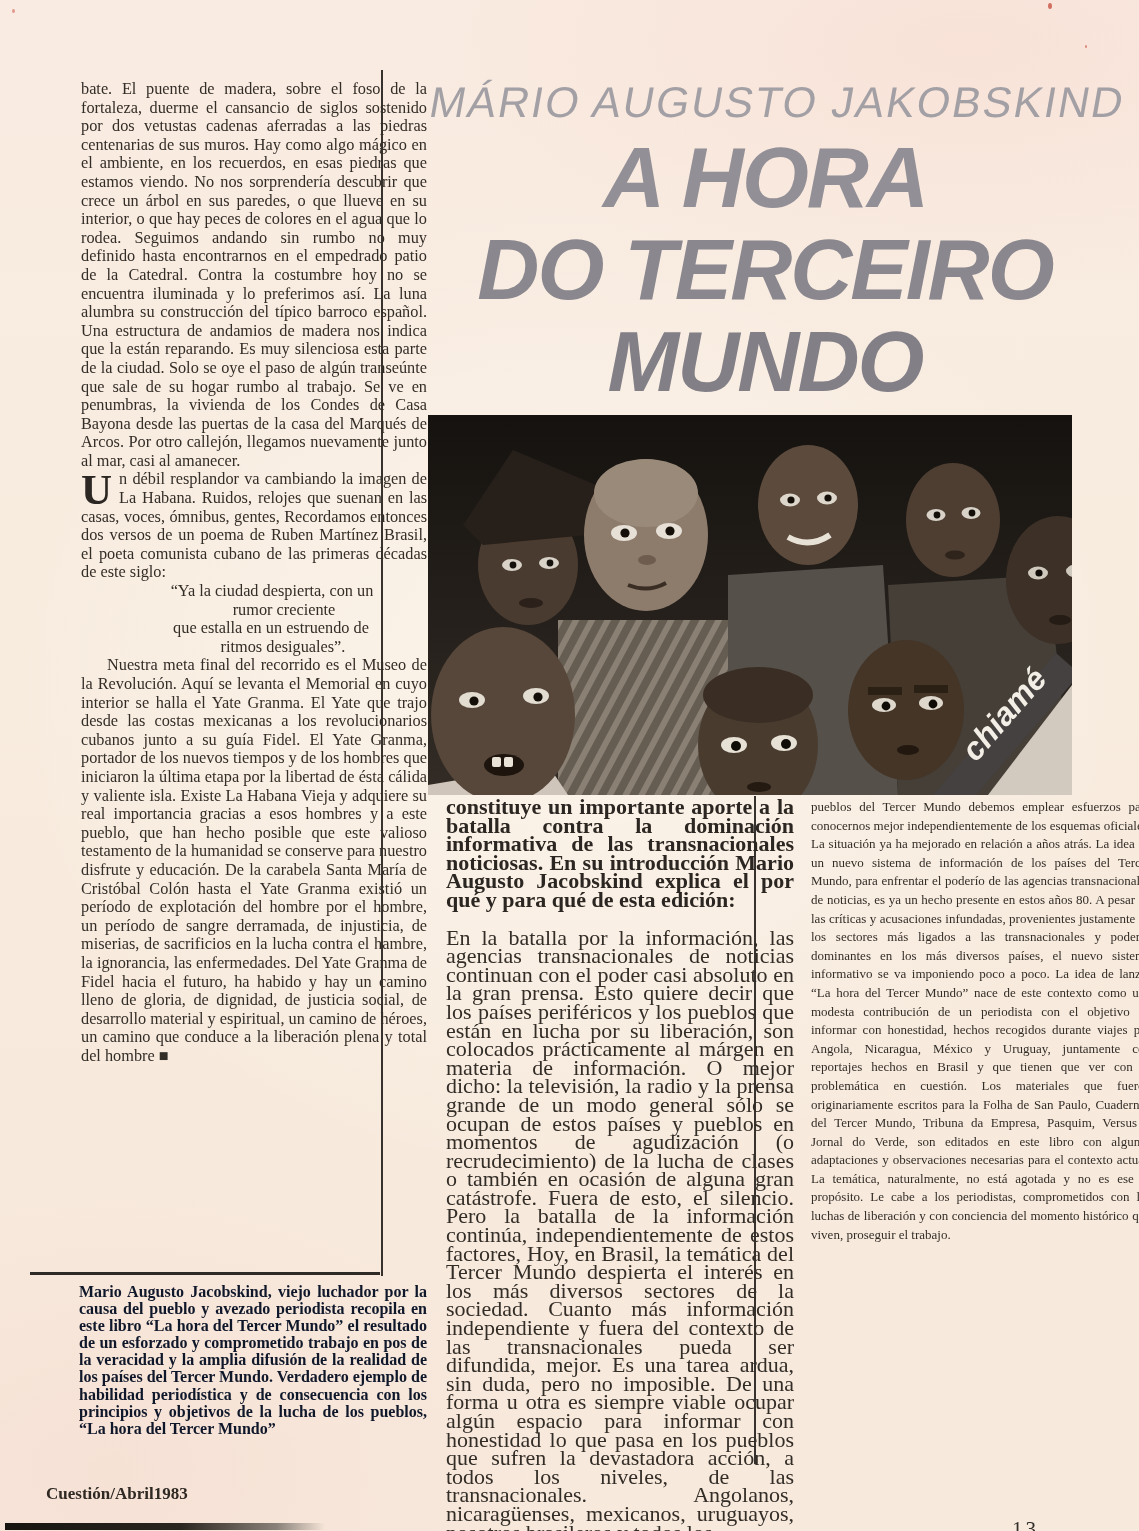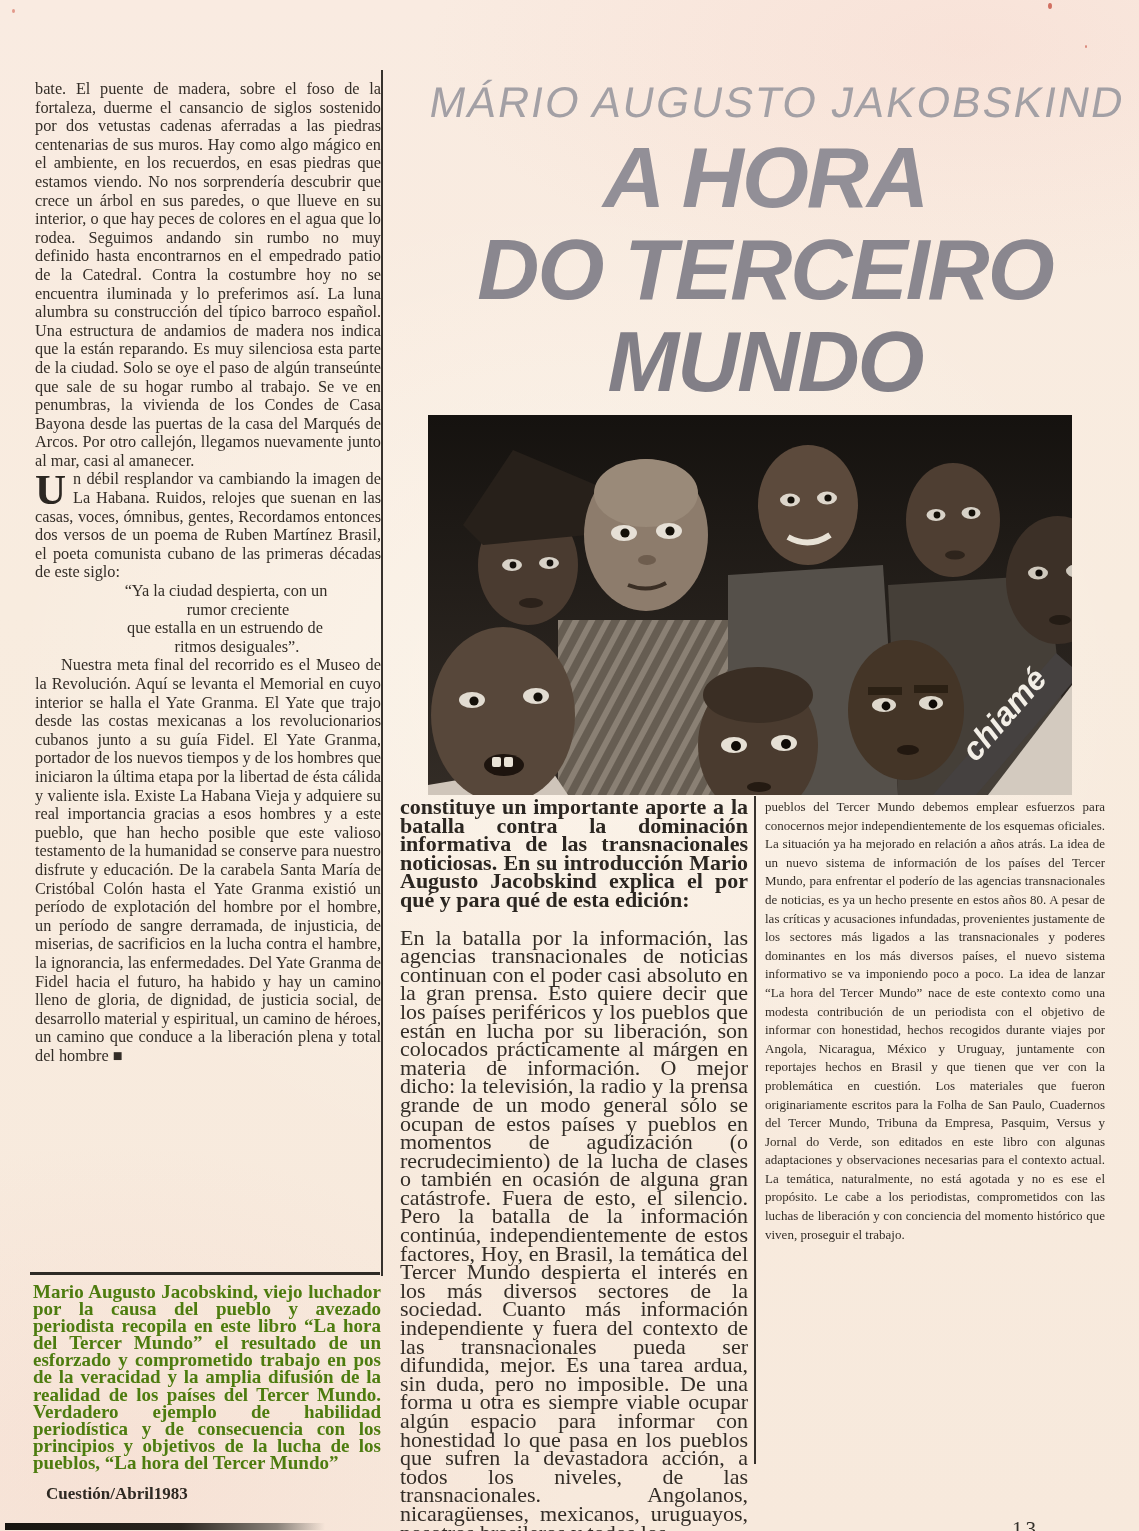"bate. El puente de madera," .col { margin-left: none -> 46px }
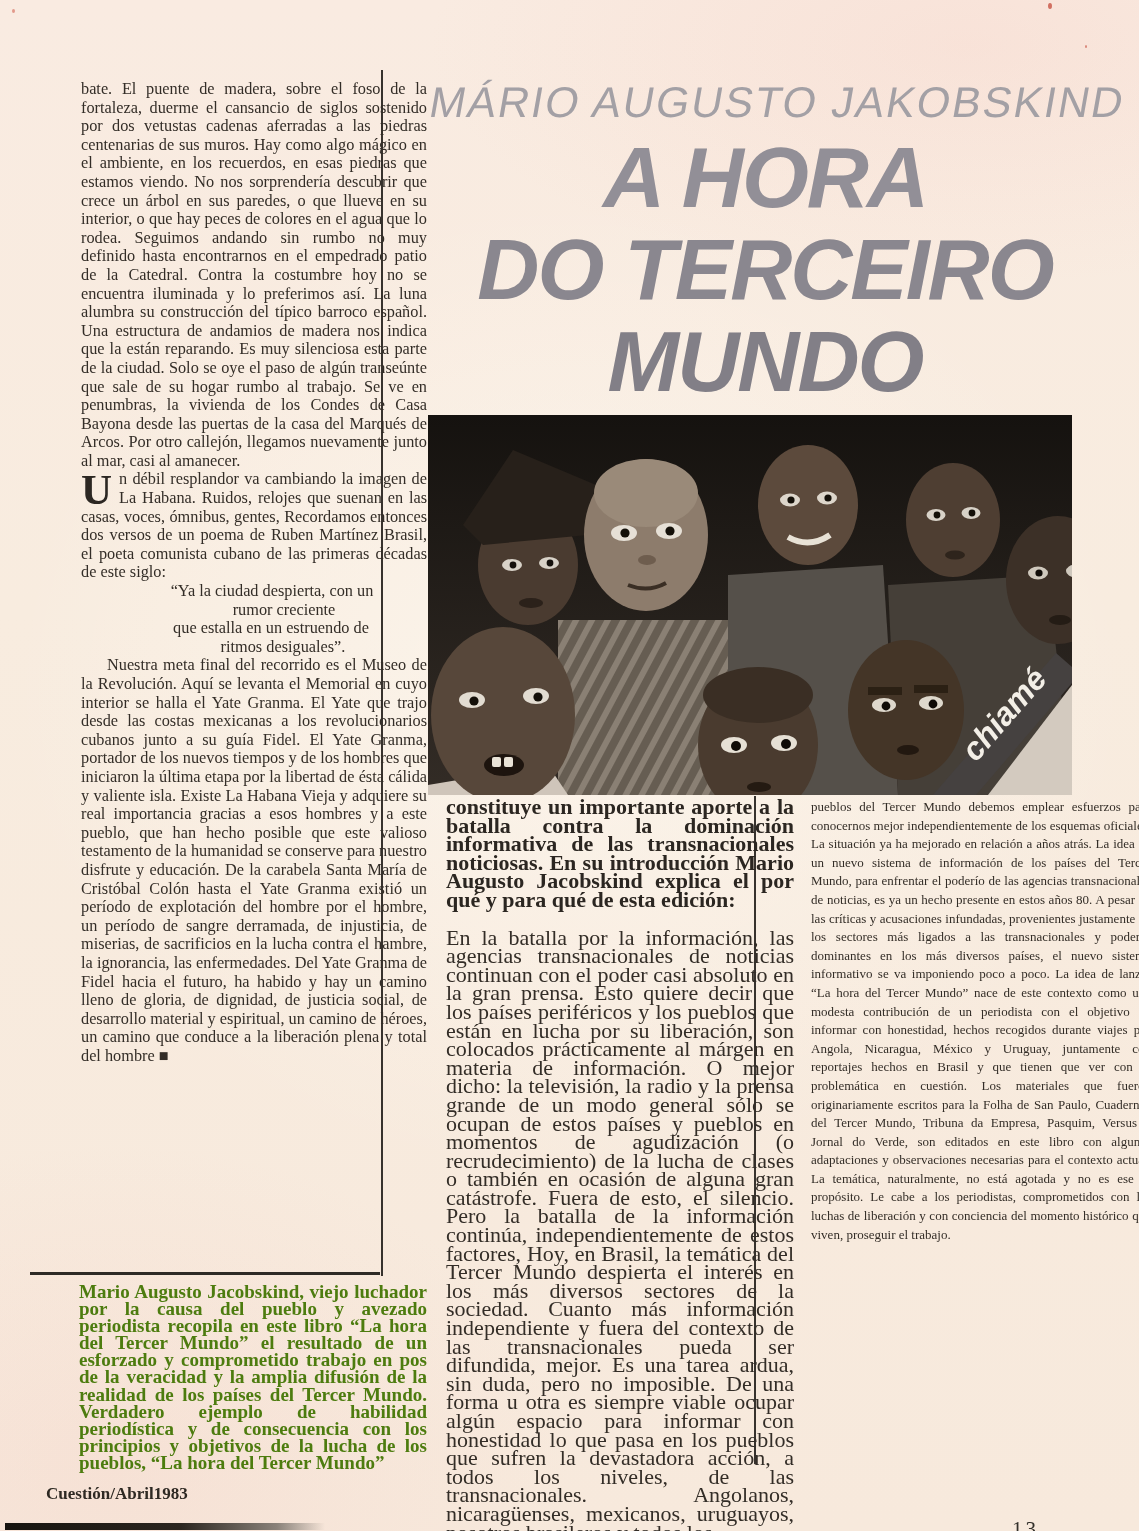"Mario Augusto Jacobskind, viejo luchador" #bold-note { color: #4d7c0f -> #0f172a; font-size: 19px -> 16px }
